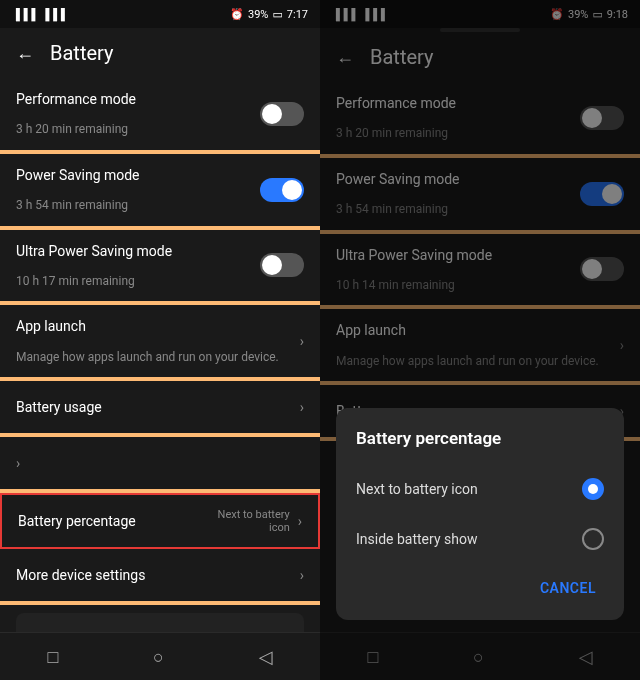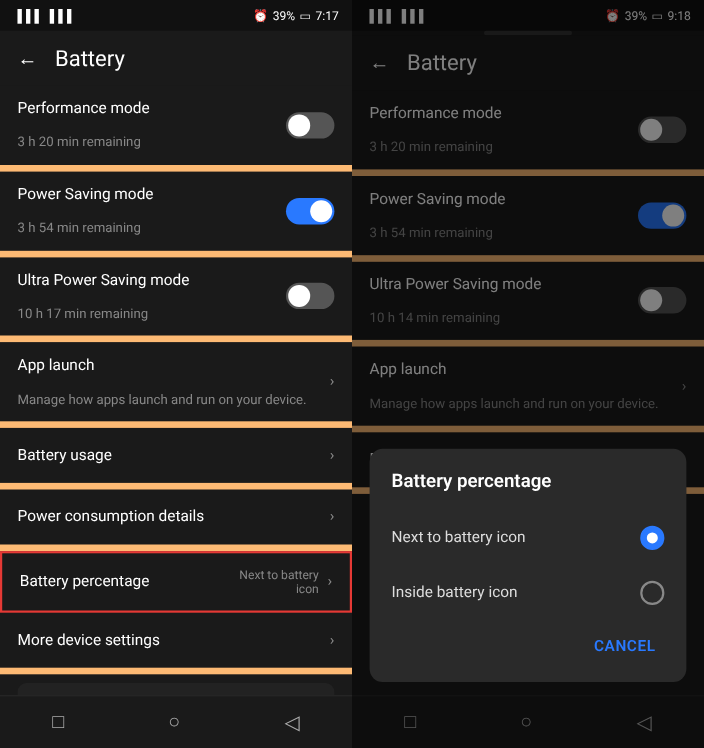"Performance mode" .settings-item { border-bottom: 6px solid #fdba74 -> 4px solid #fdba74 }
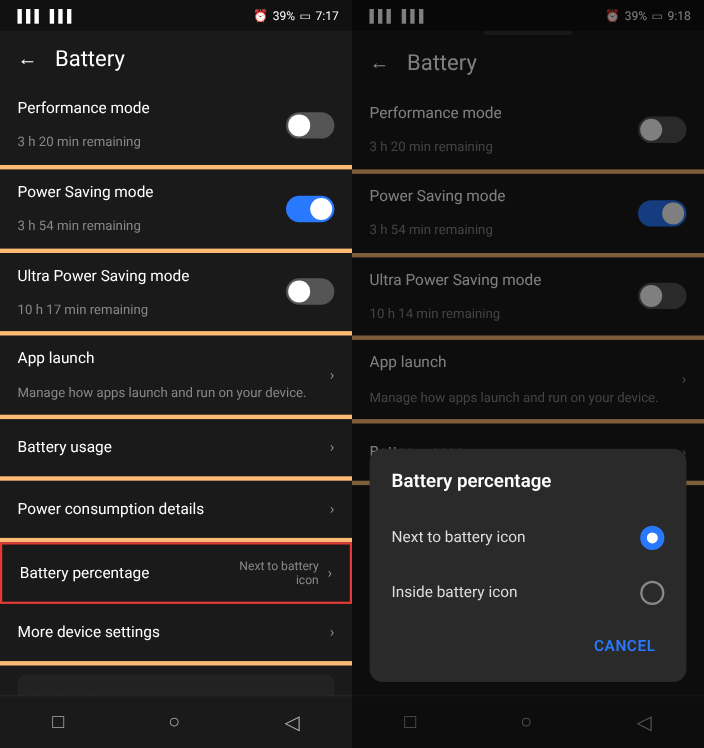"Power consumption details" div.settings-item-content { html: <div> <div>Power consumption details</div> </div> -> none }
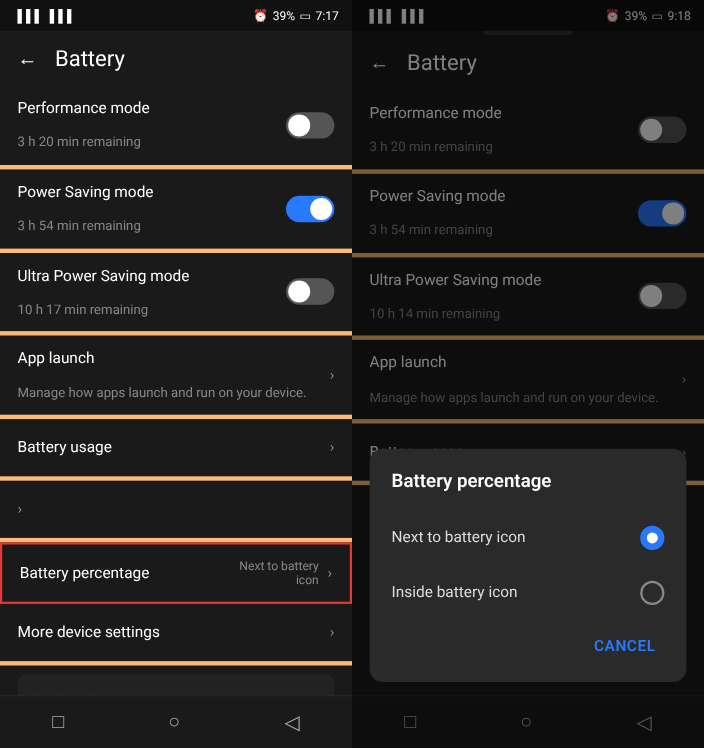"Inside battery icon" span.dialog-option-label { text: icon -> show }
